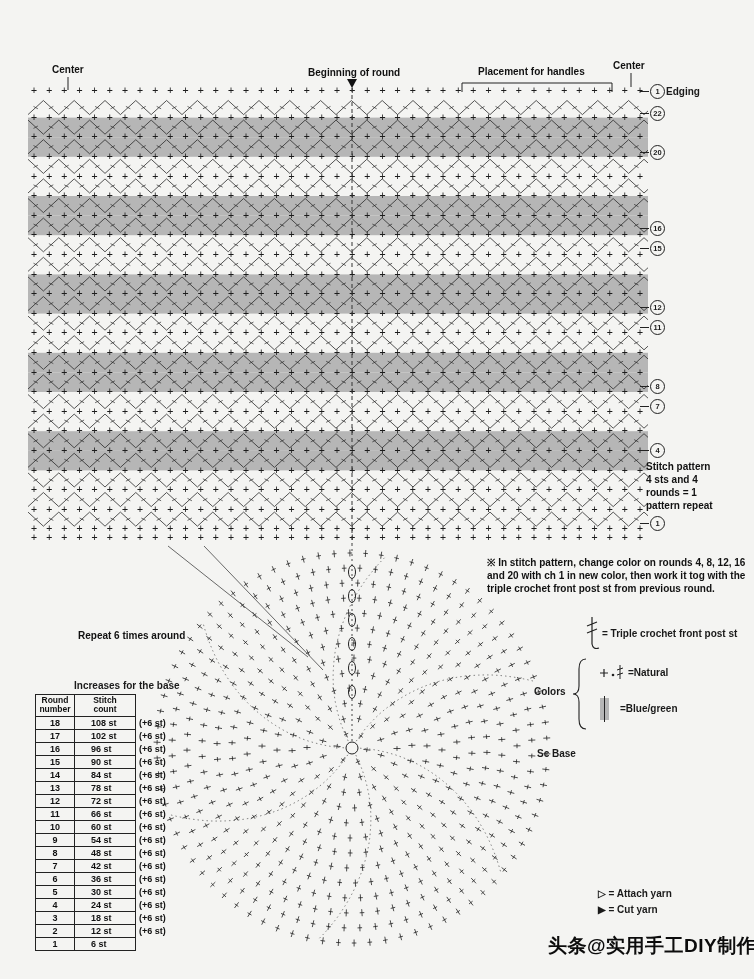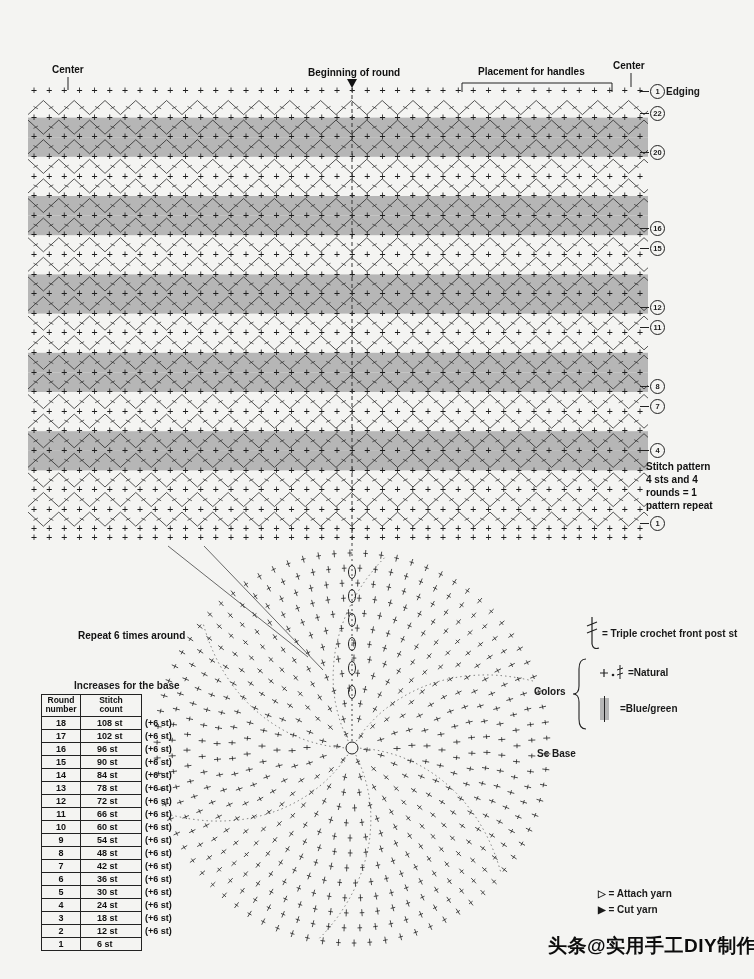"※ In stitch pattern, change" div.abs { html: none -> <div>※ In stitch pattern, change color on rounds 4, 8, 12, 16 and 20 with ch 1 in new color, then work it tog with the triple crochet front post st from previous round.</div> }
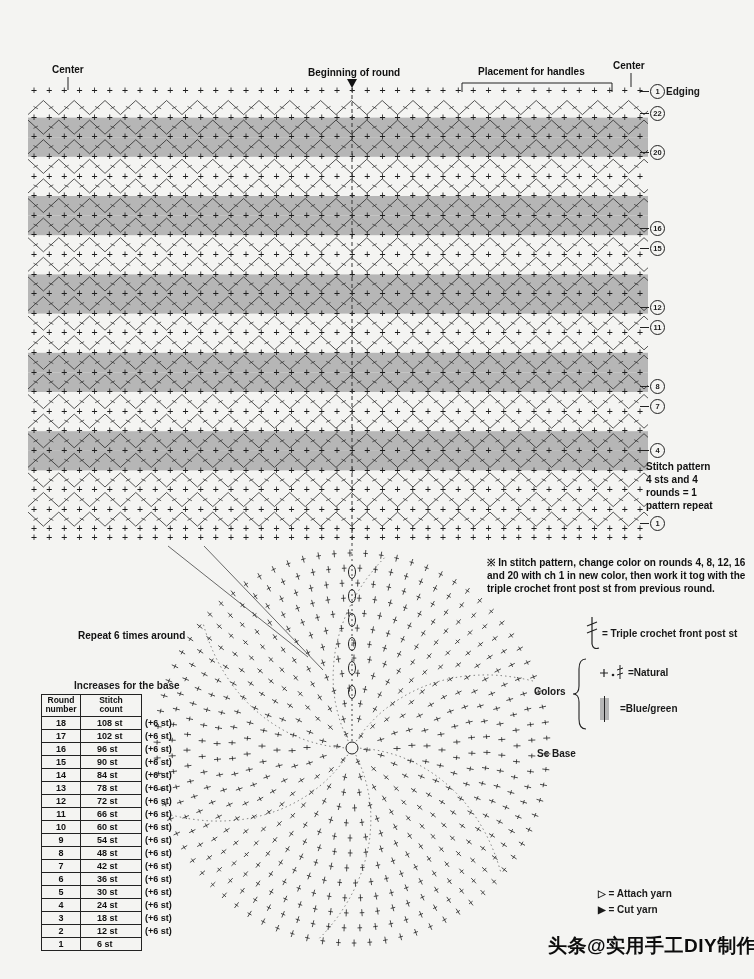"Round" table.inc { margin-left: 6px -> none }
